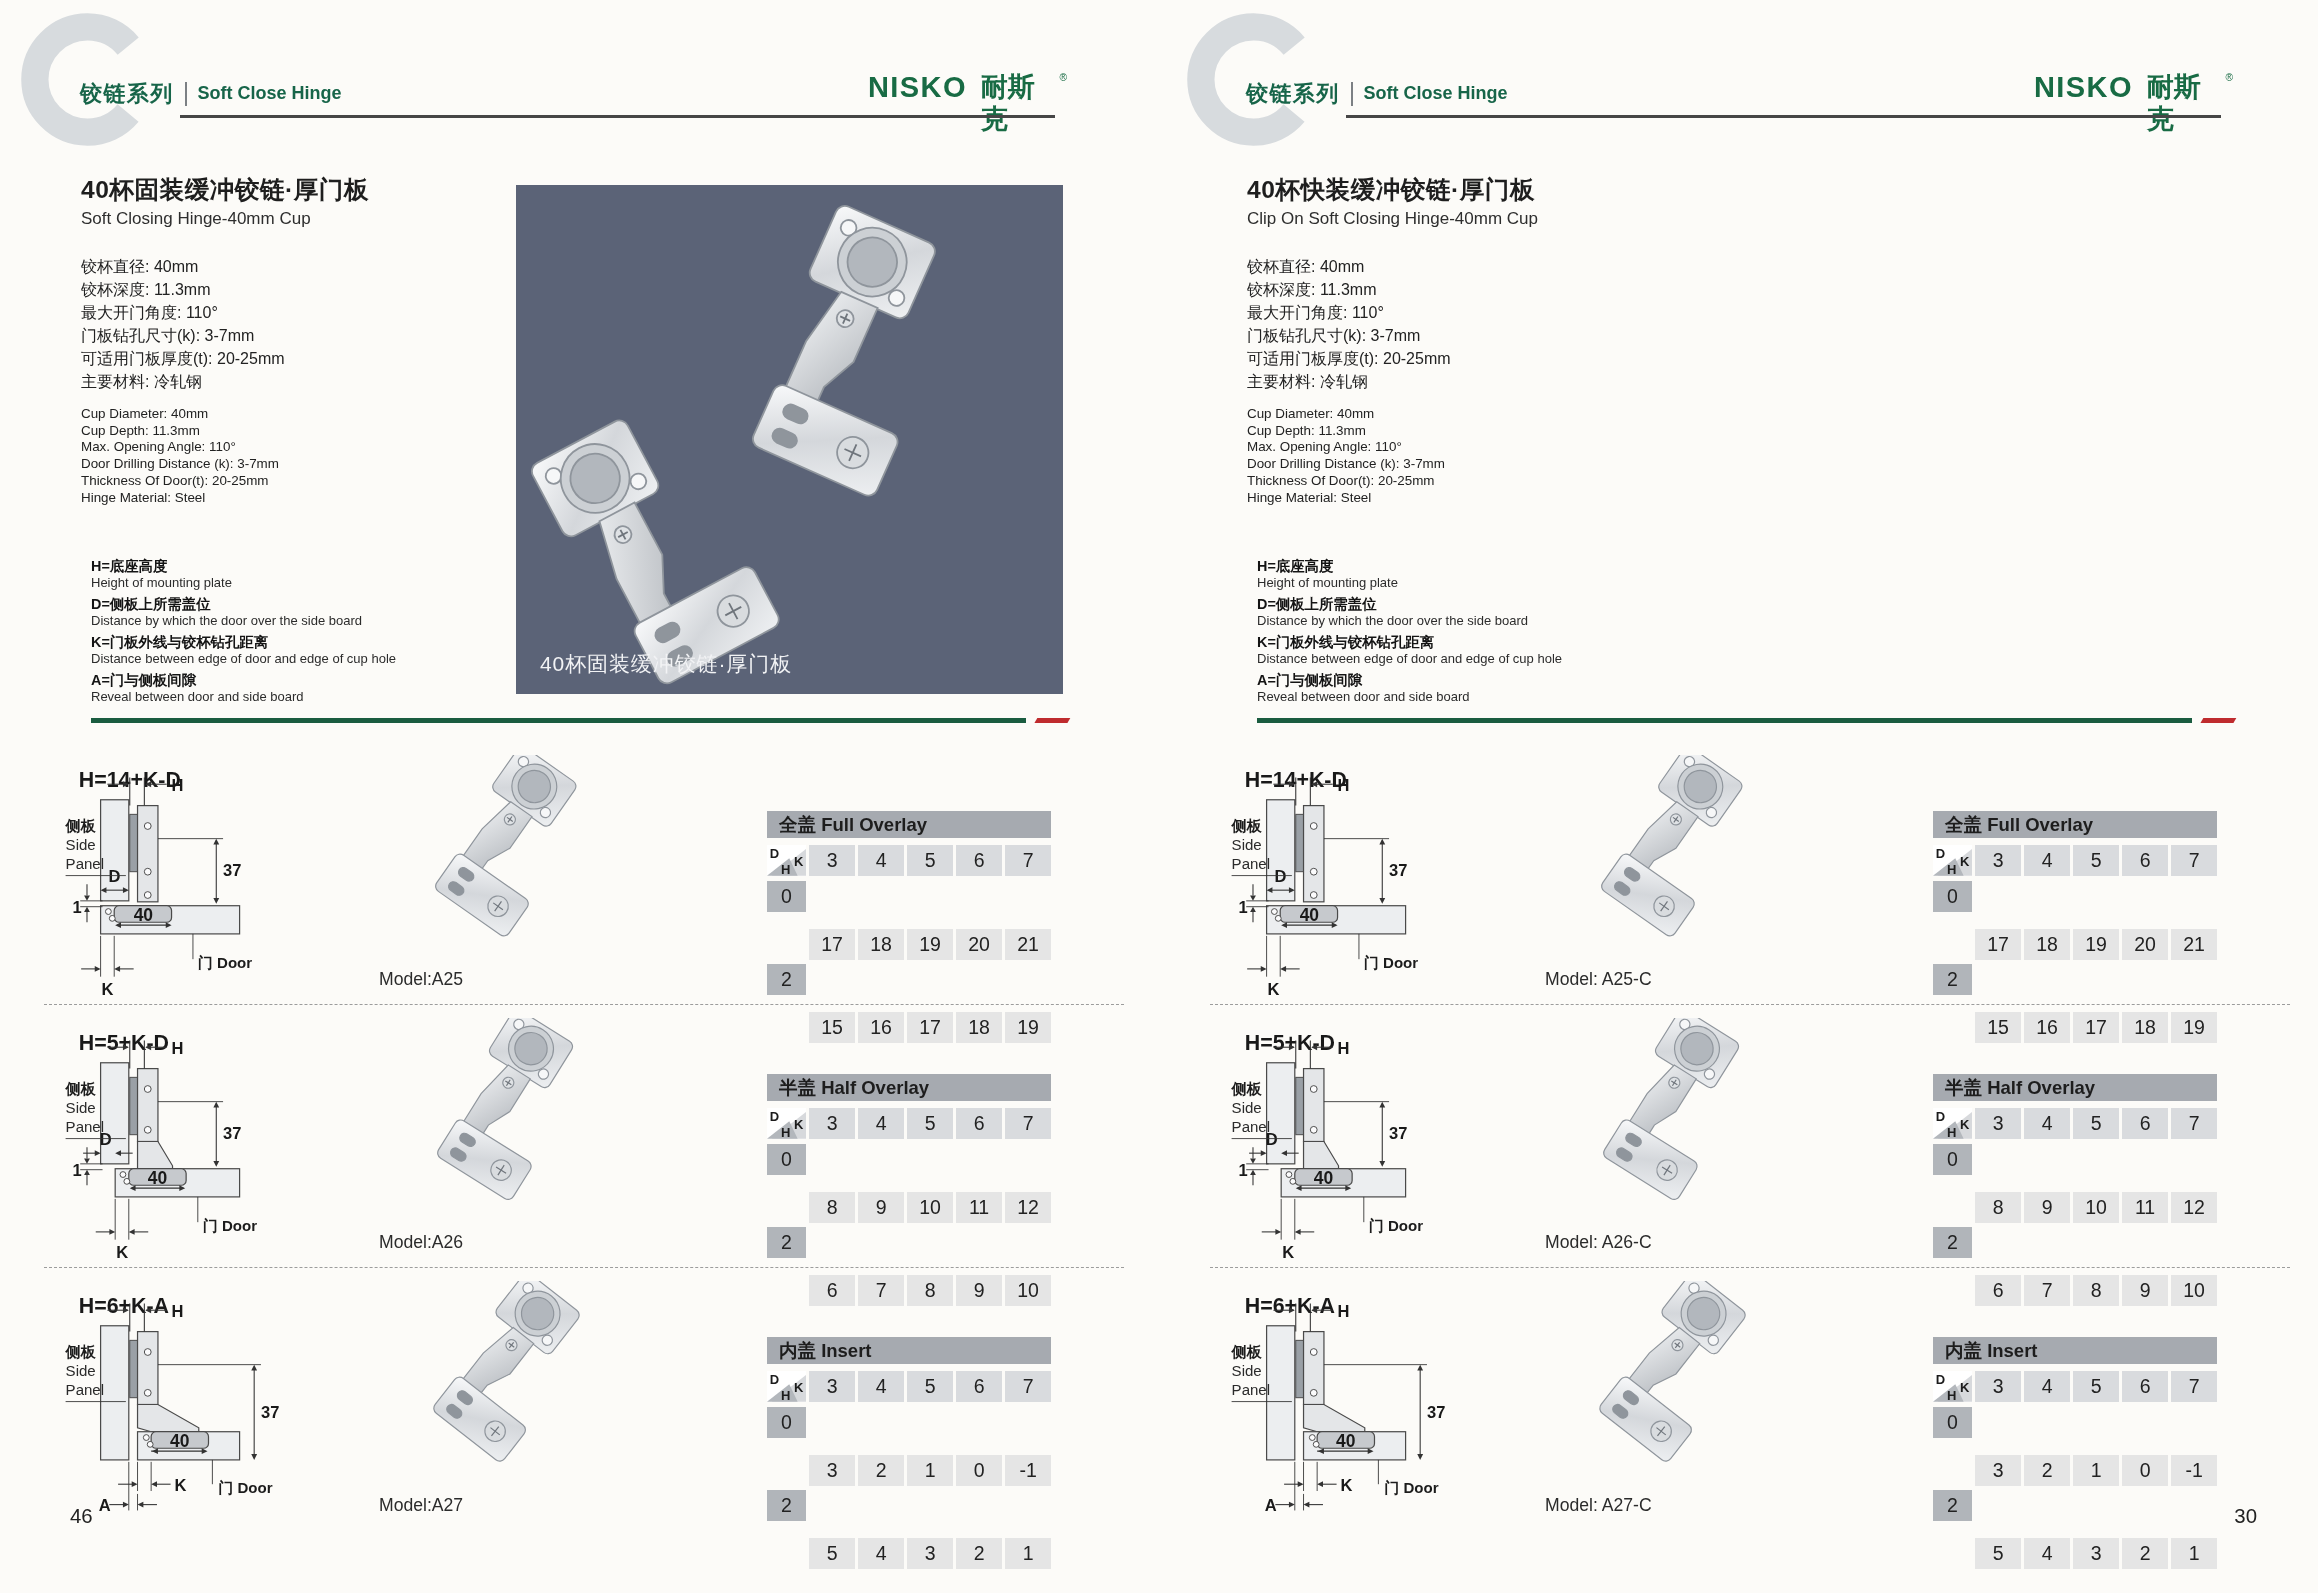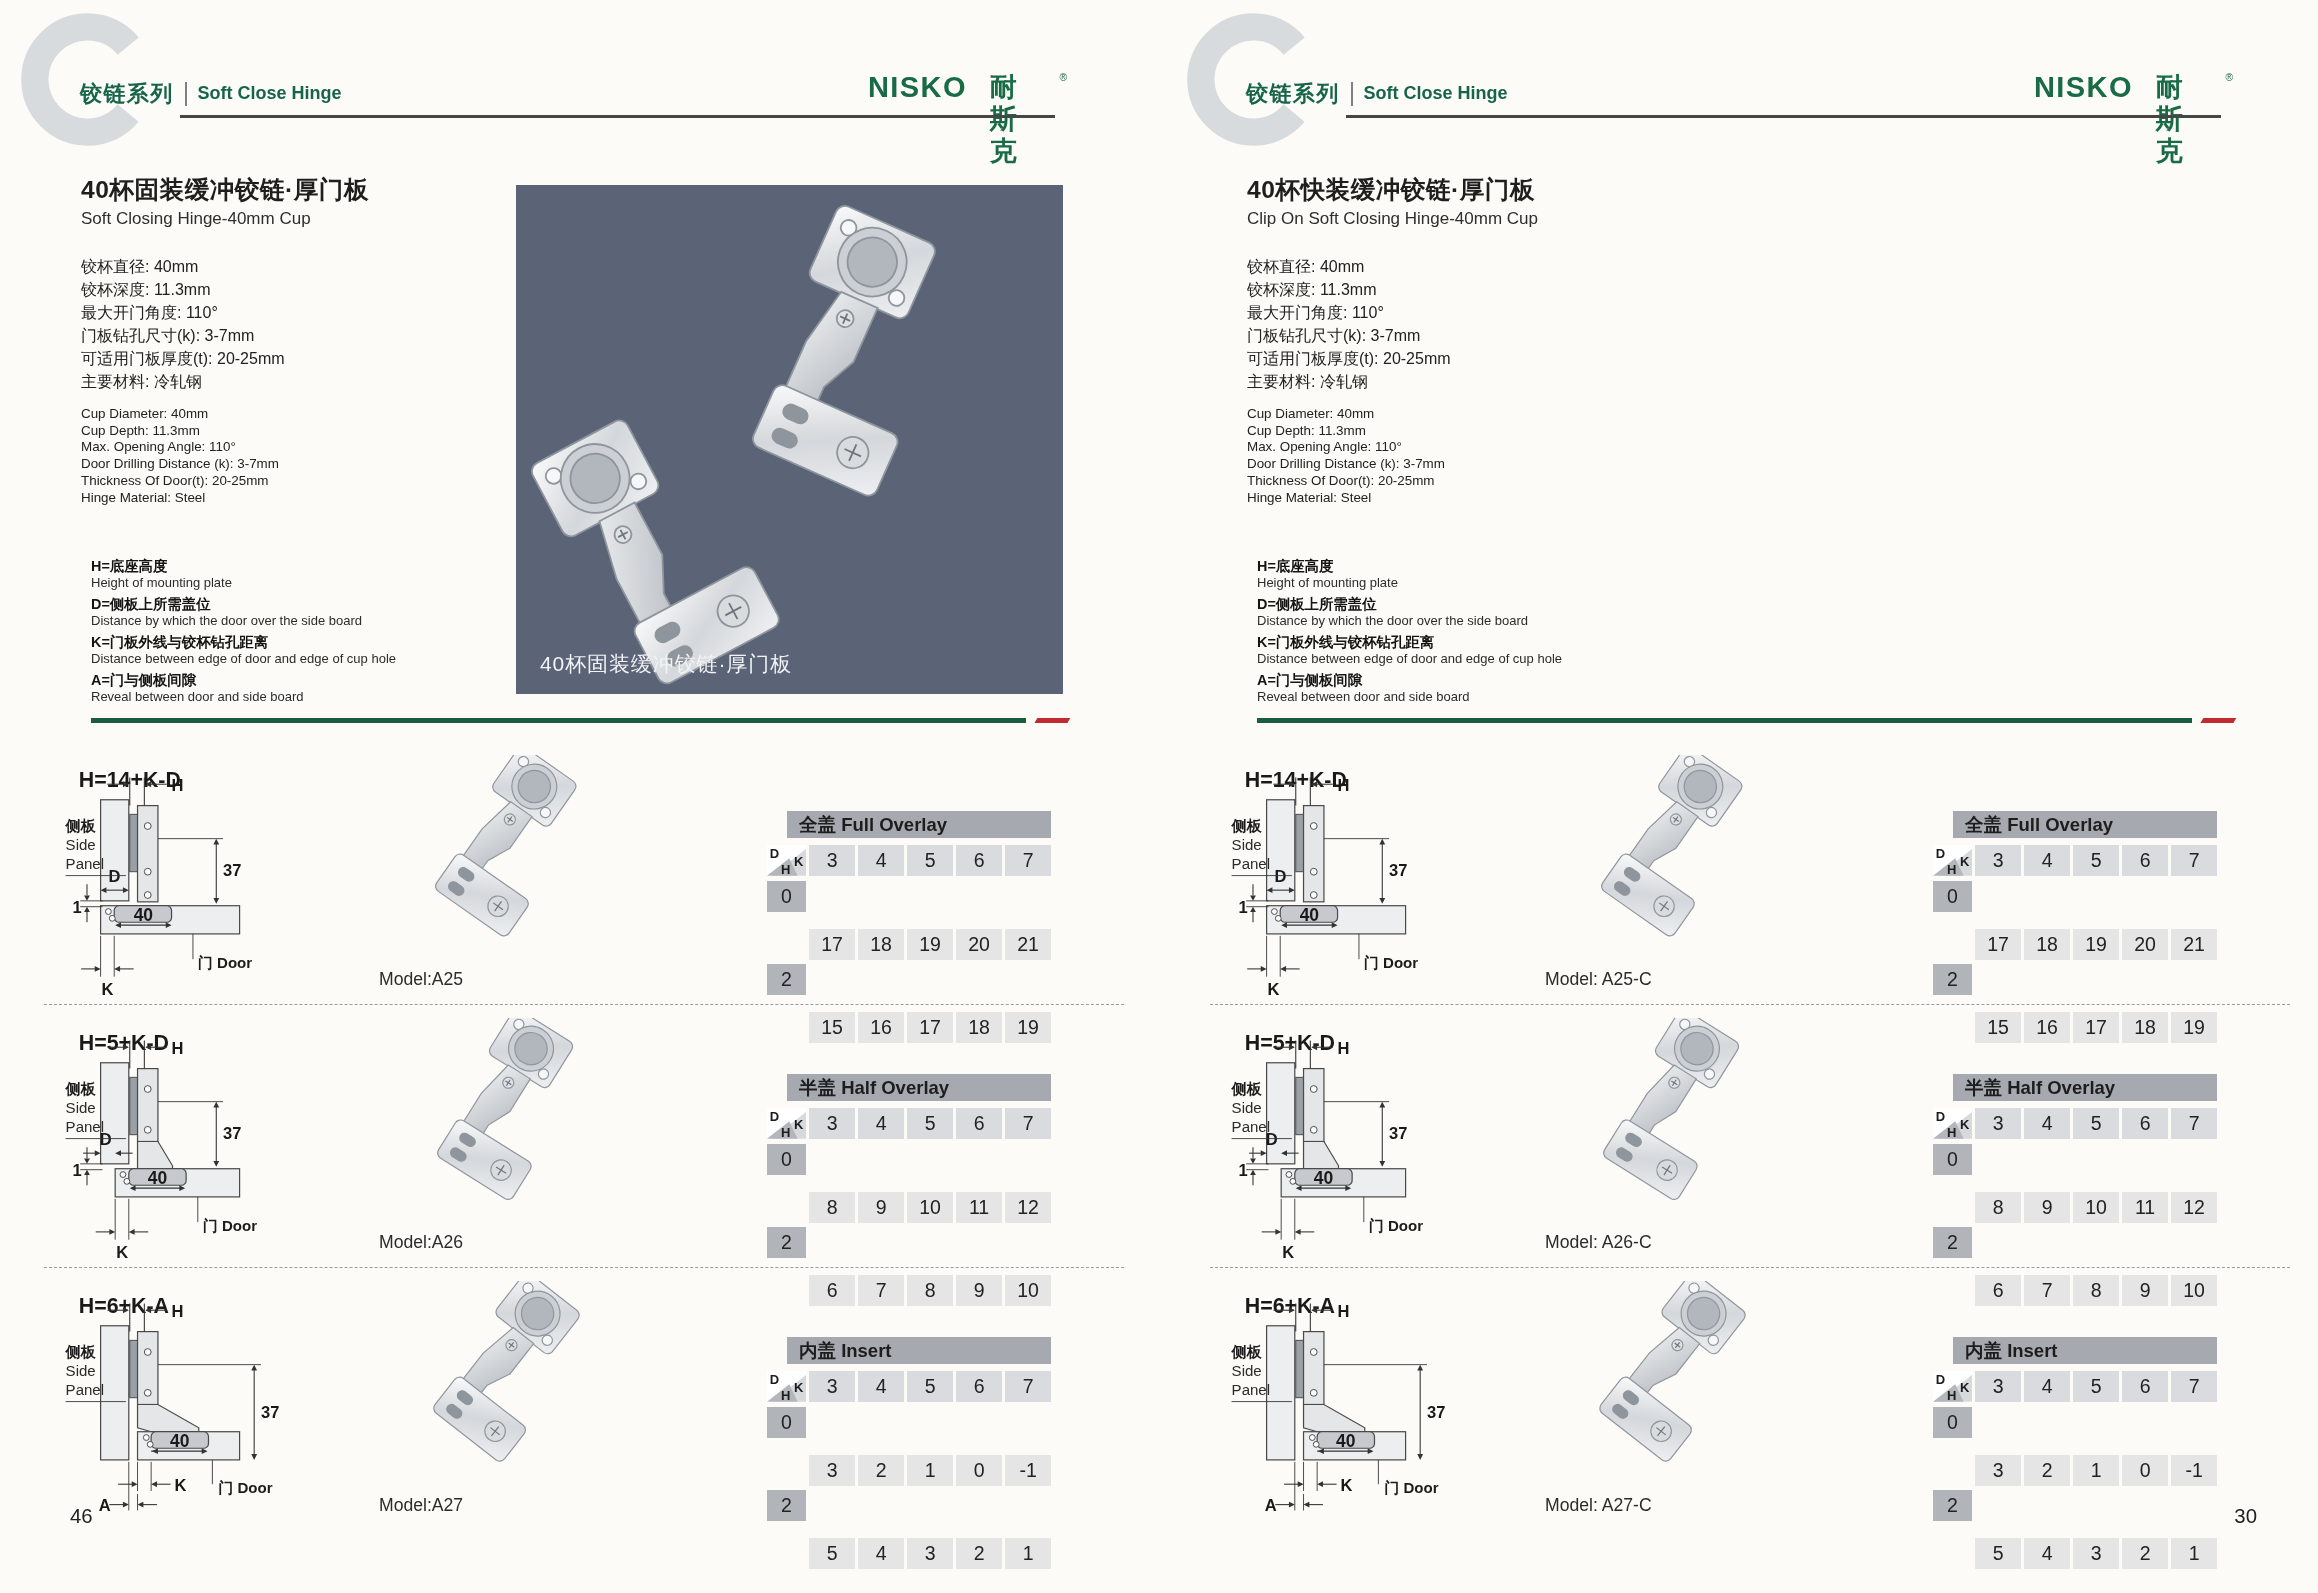"NISKO" .logo { gap: 23px -> 14px }
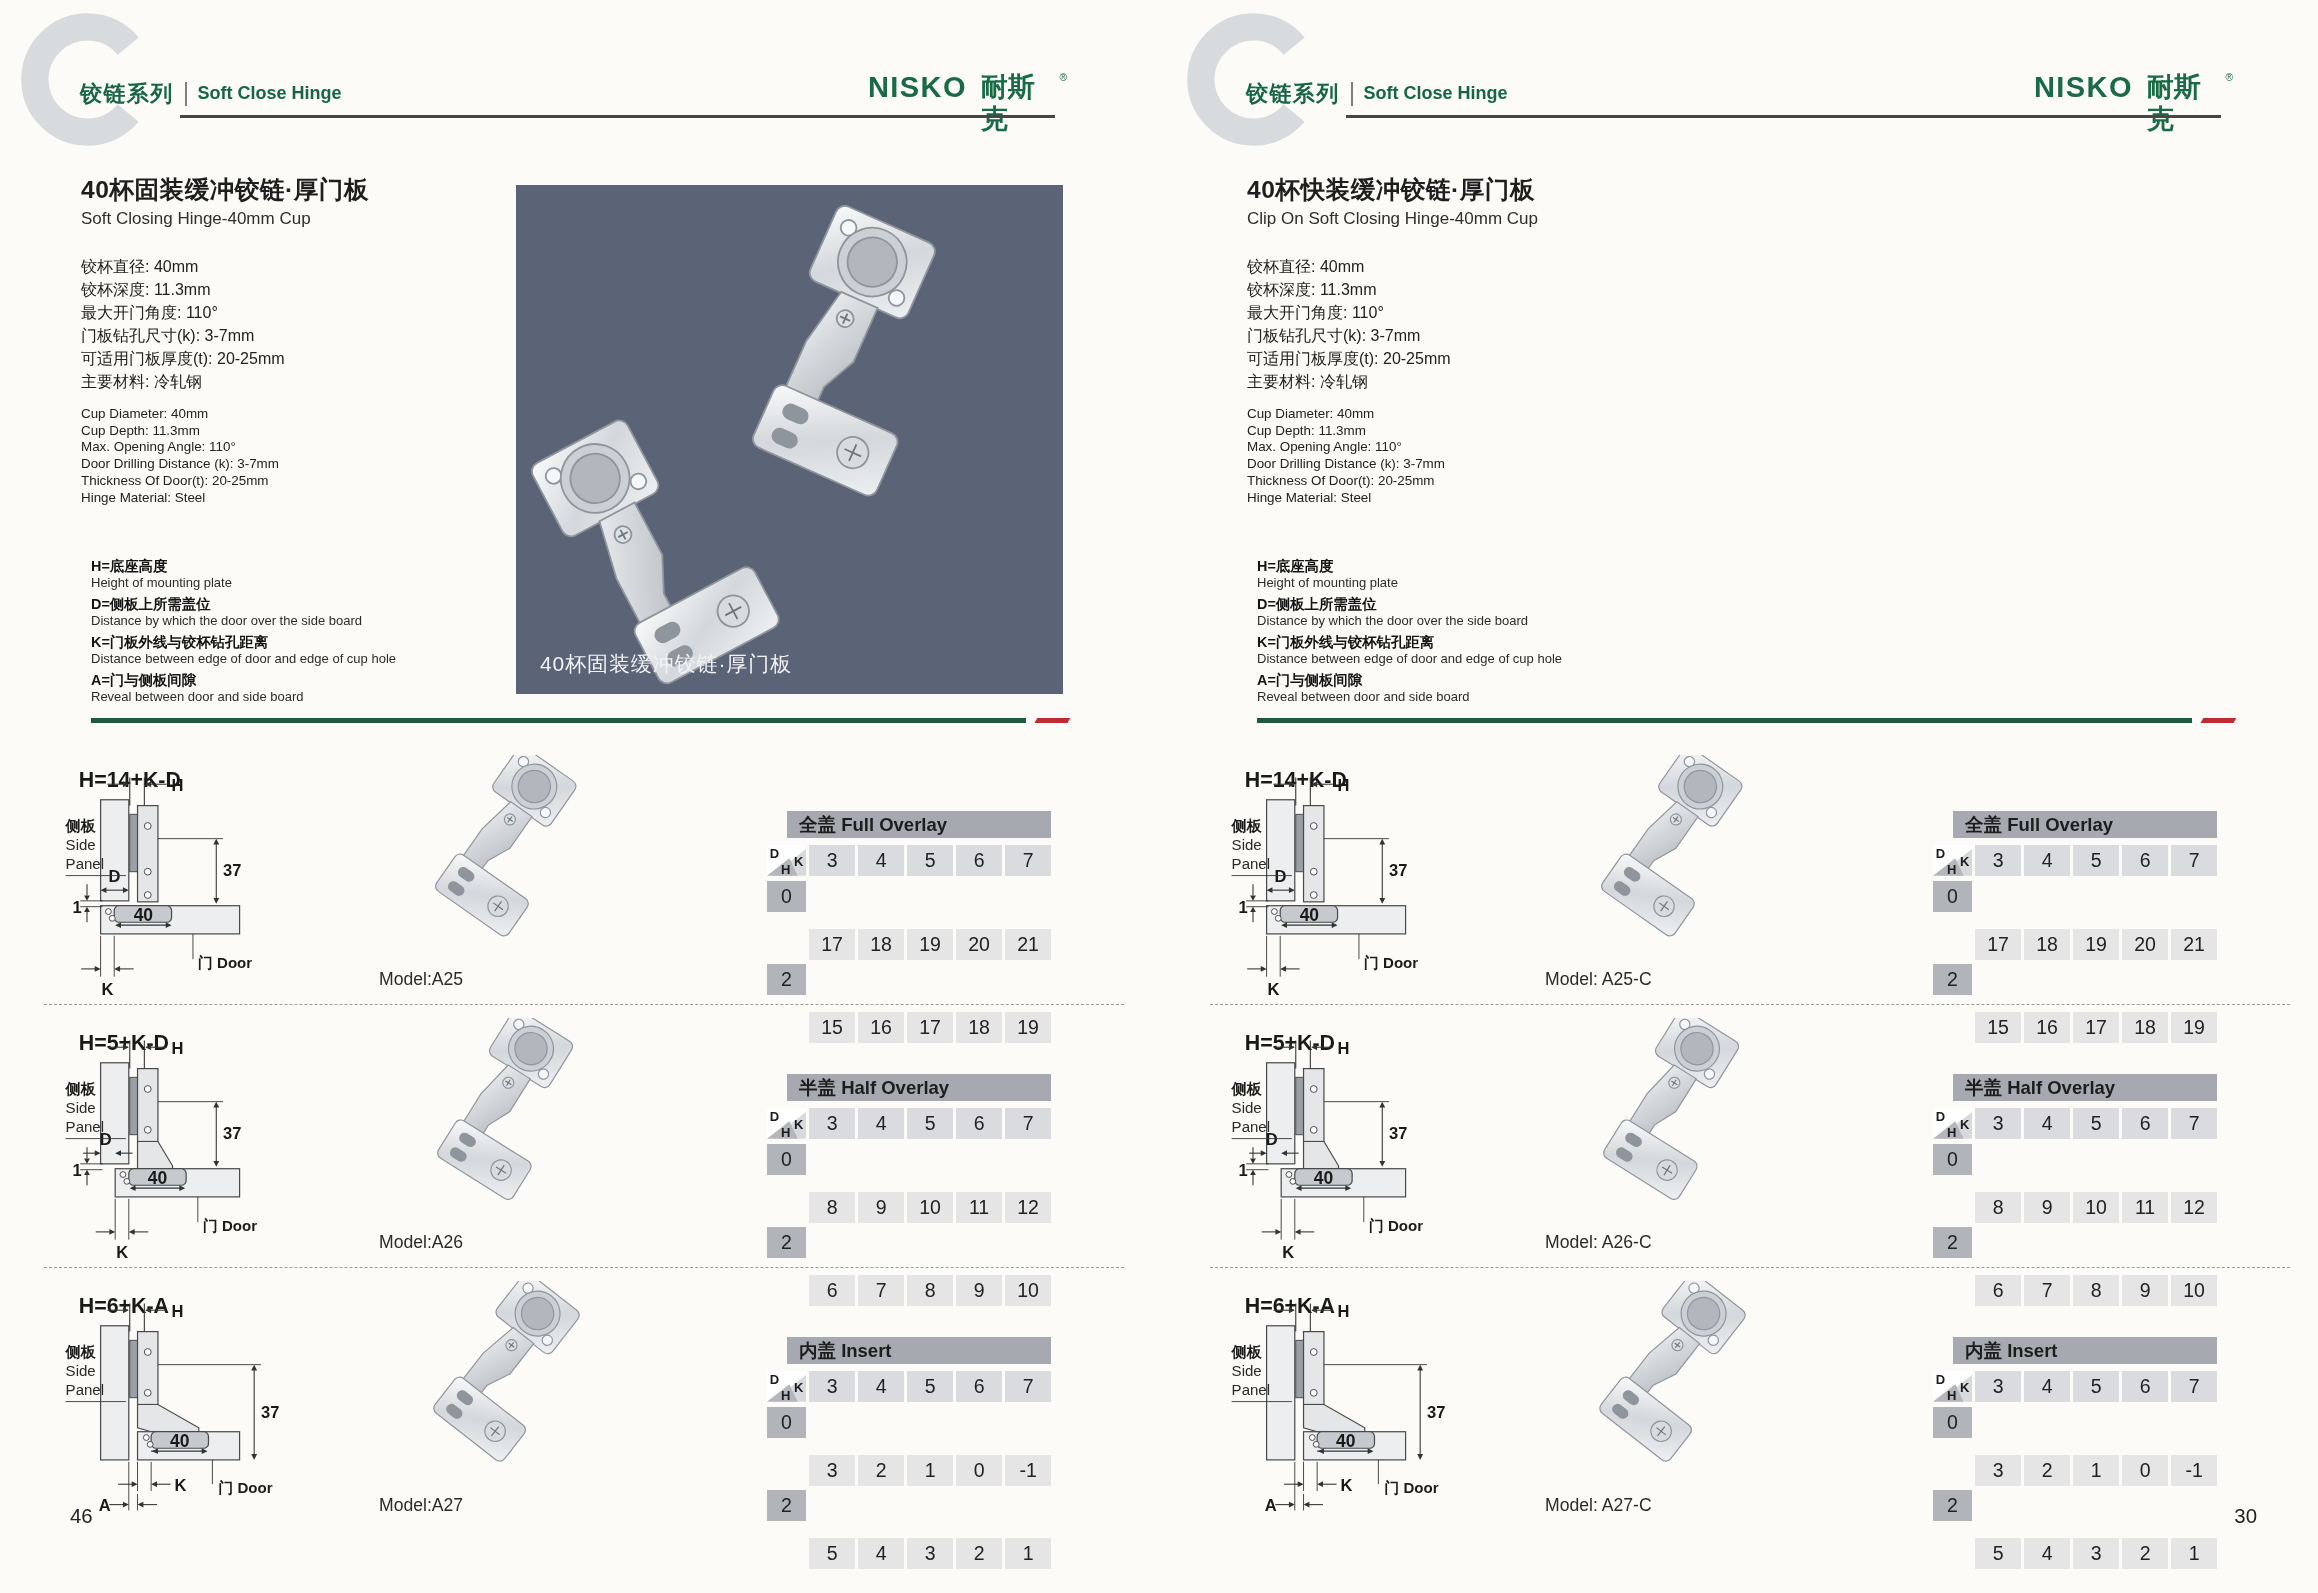"全盖 Full Overlay" .tbar { margin-left: 20px -> none }
